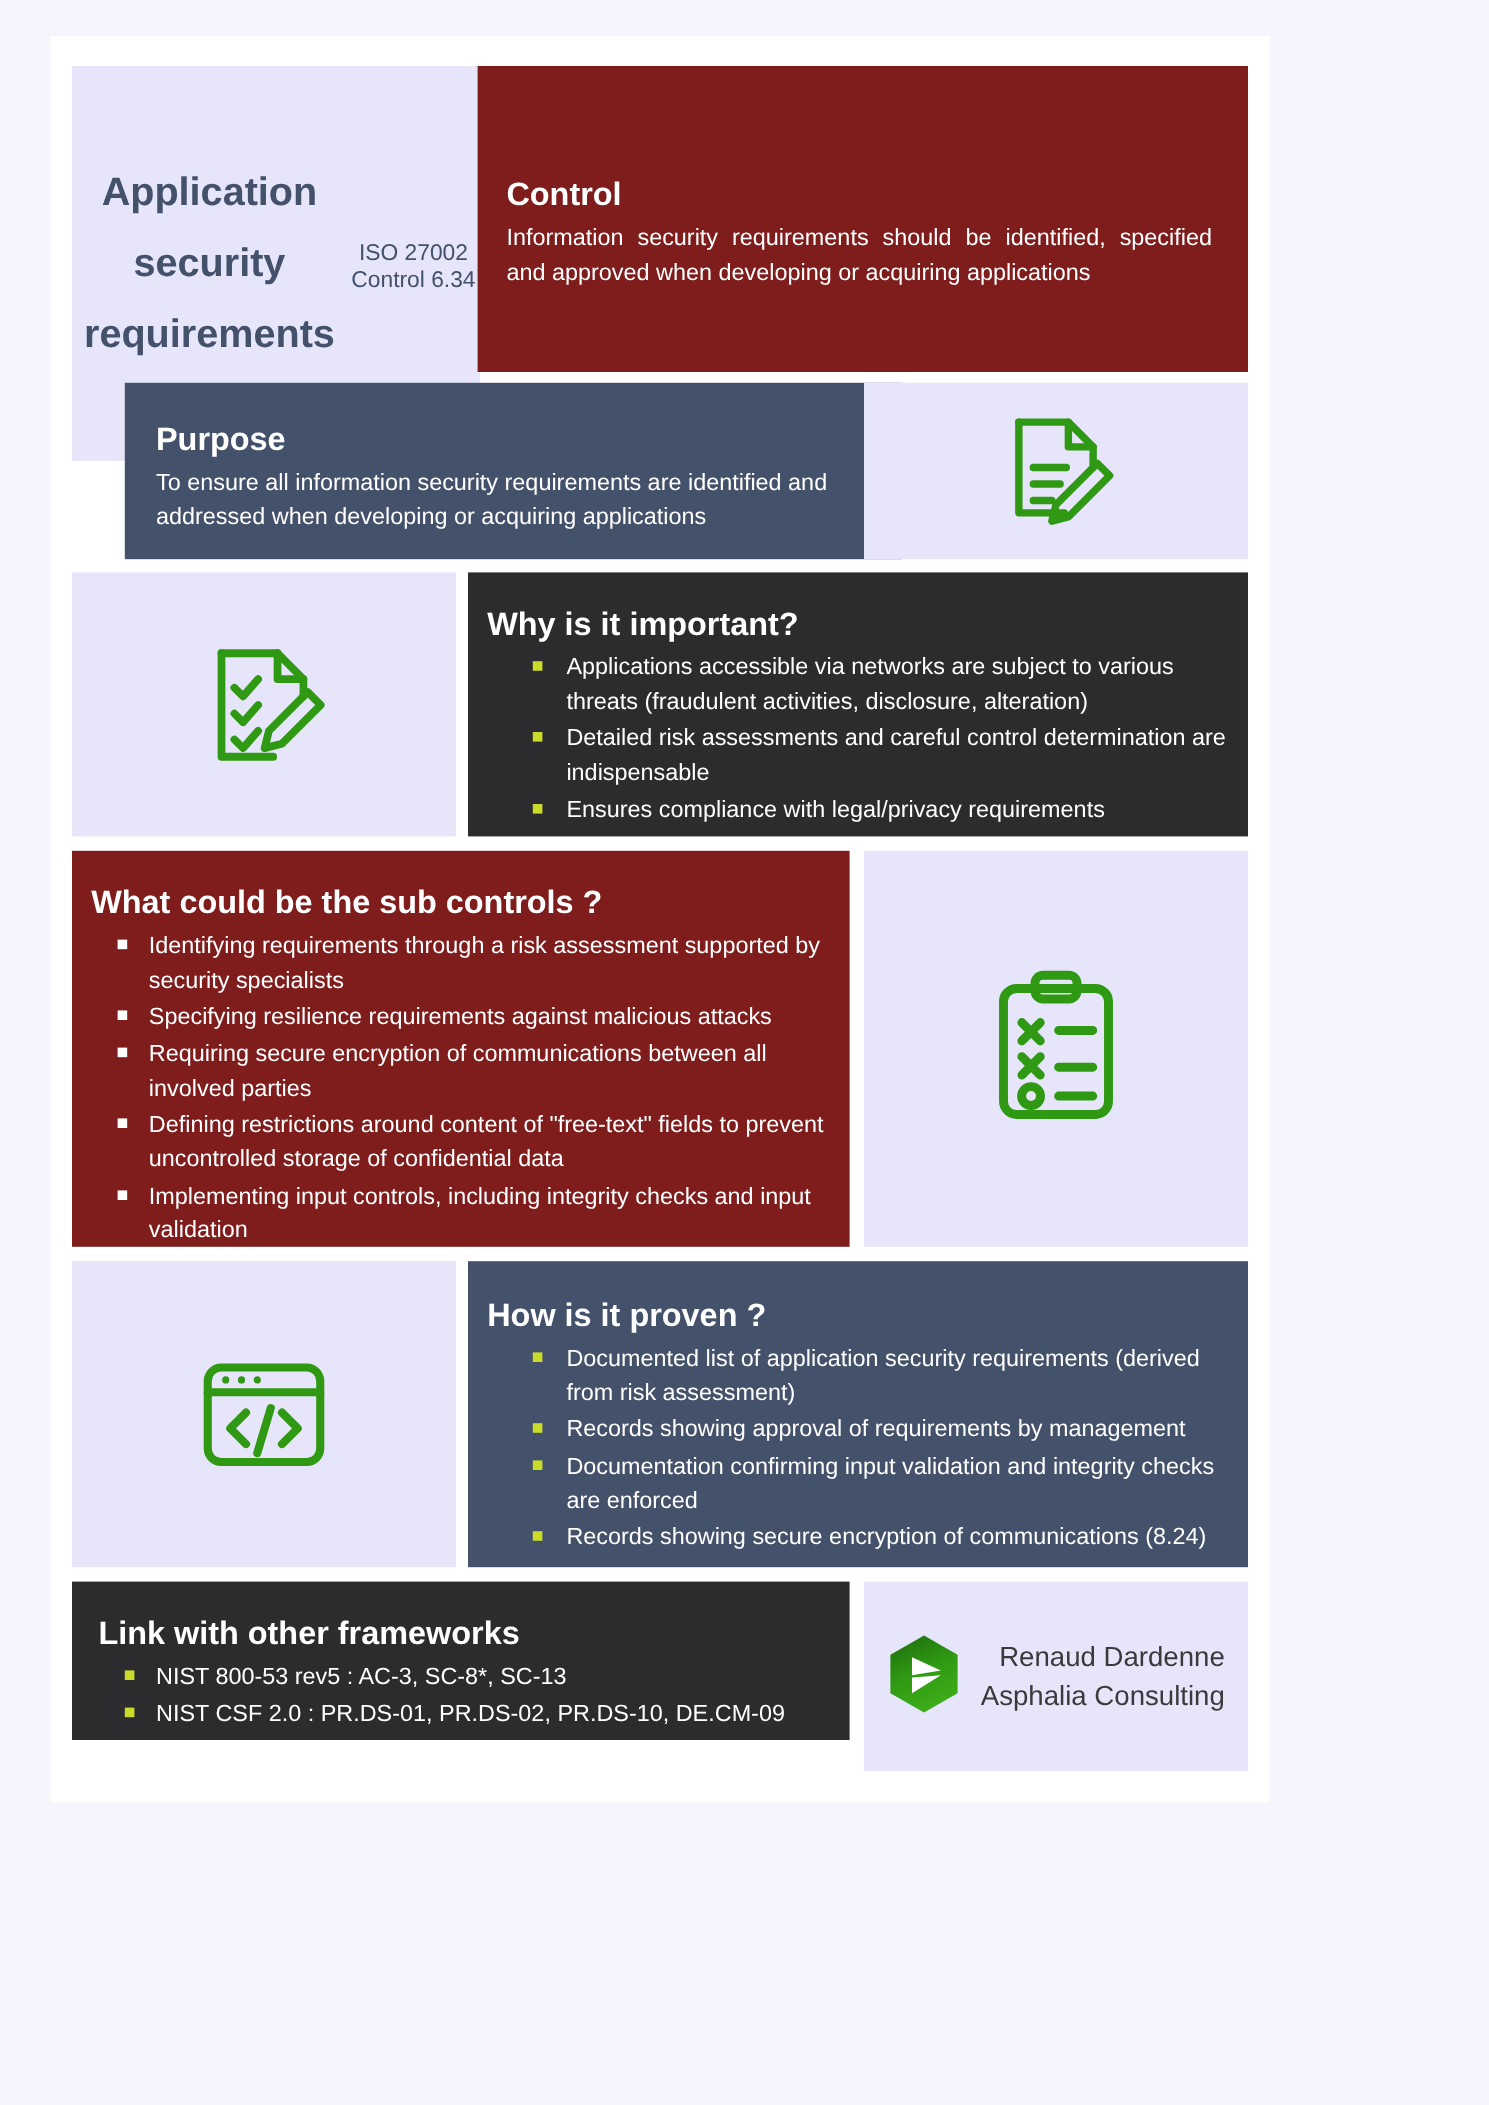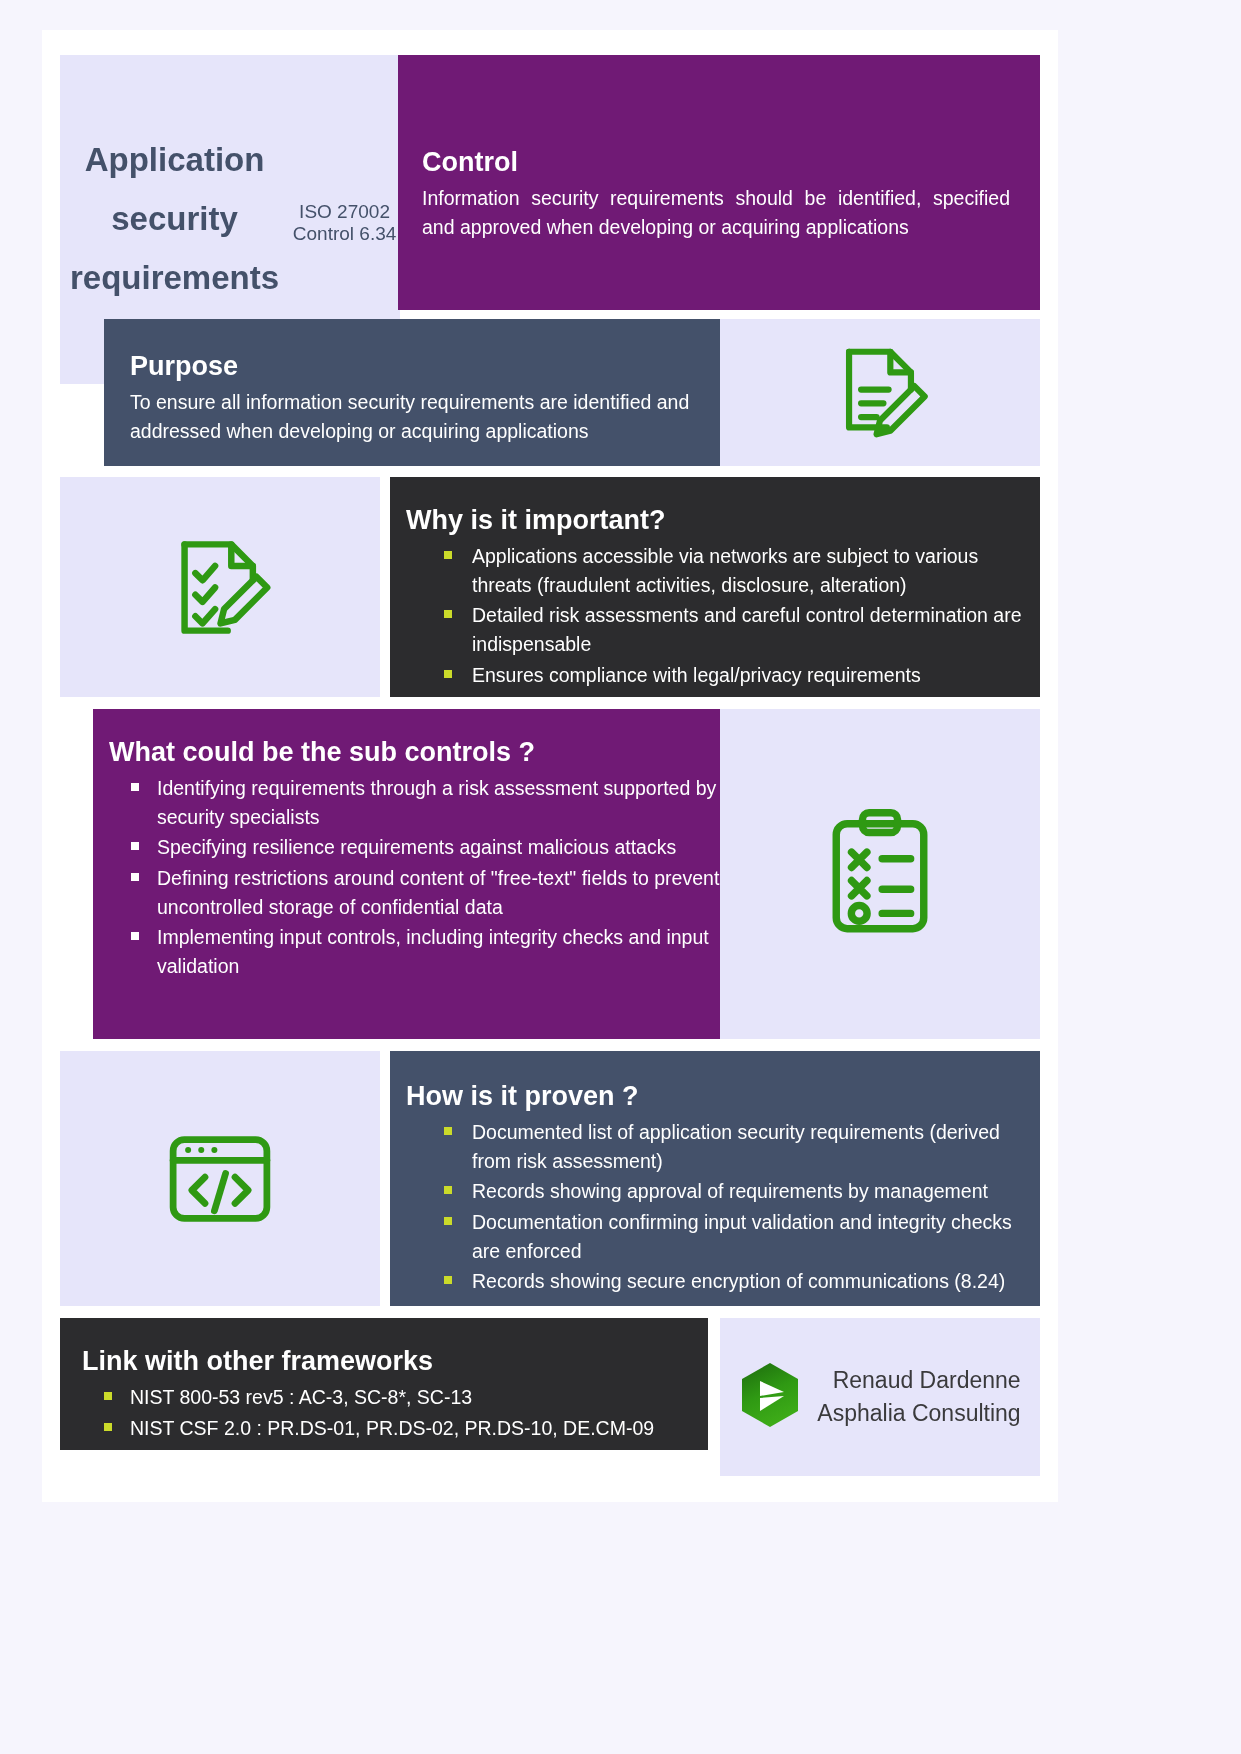"Control" .green { background: #701a75 -> #7f1d1d }
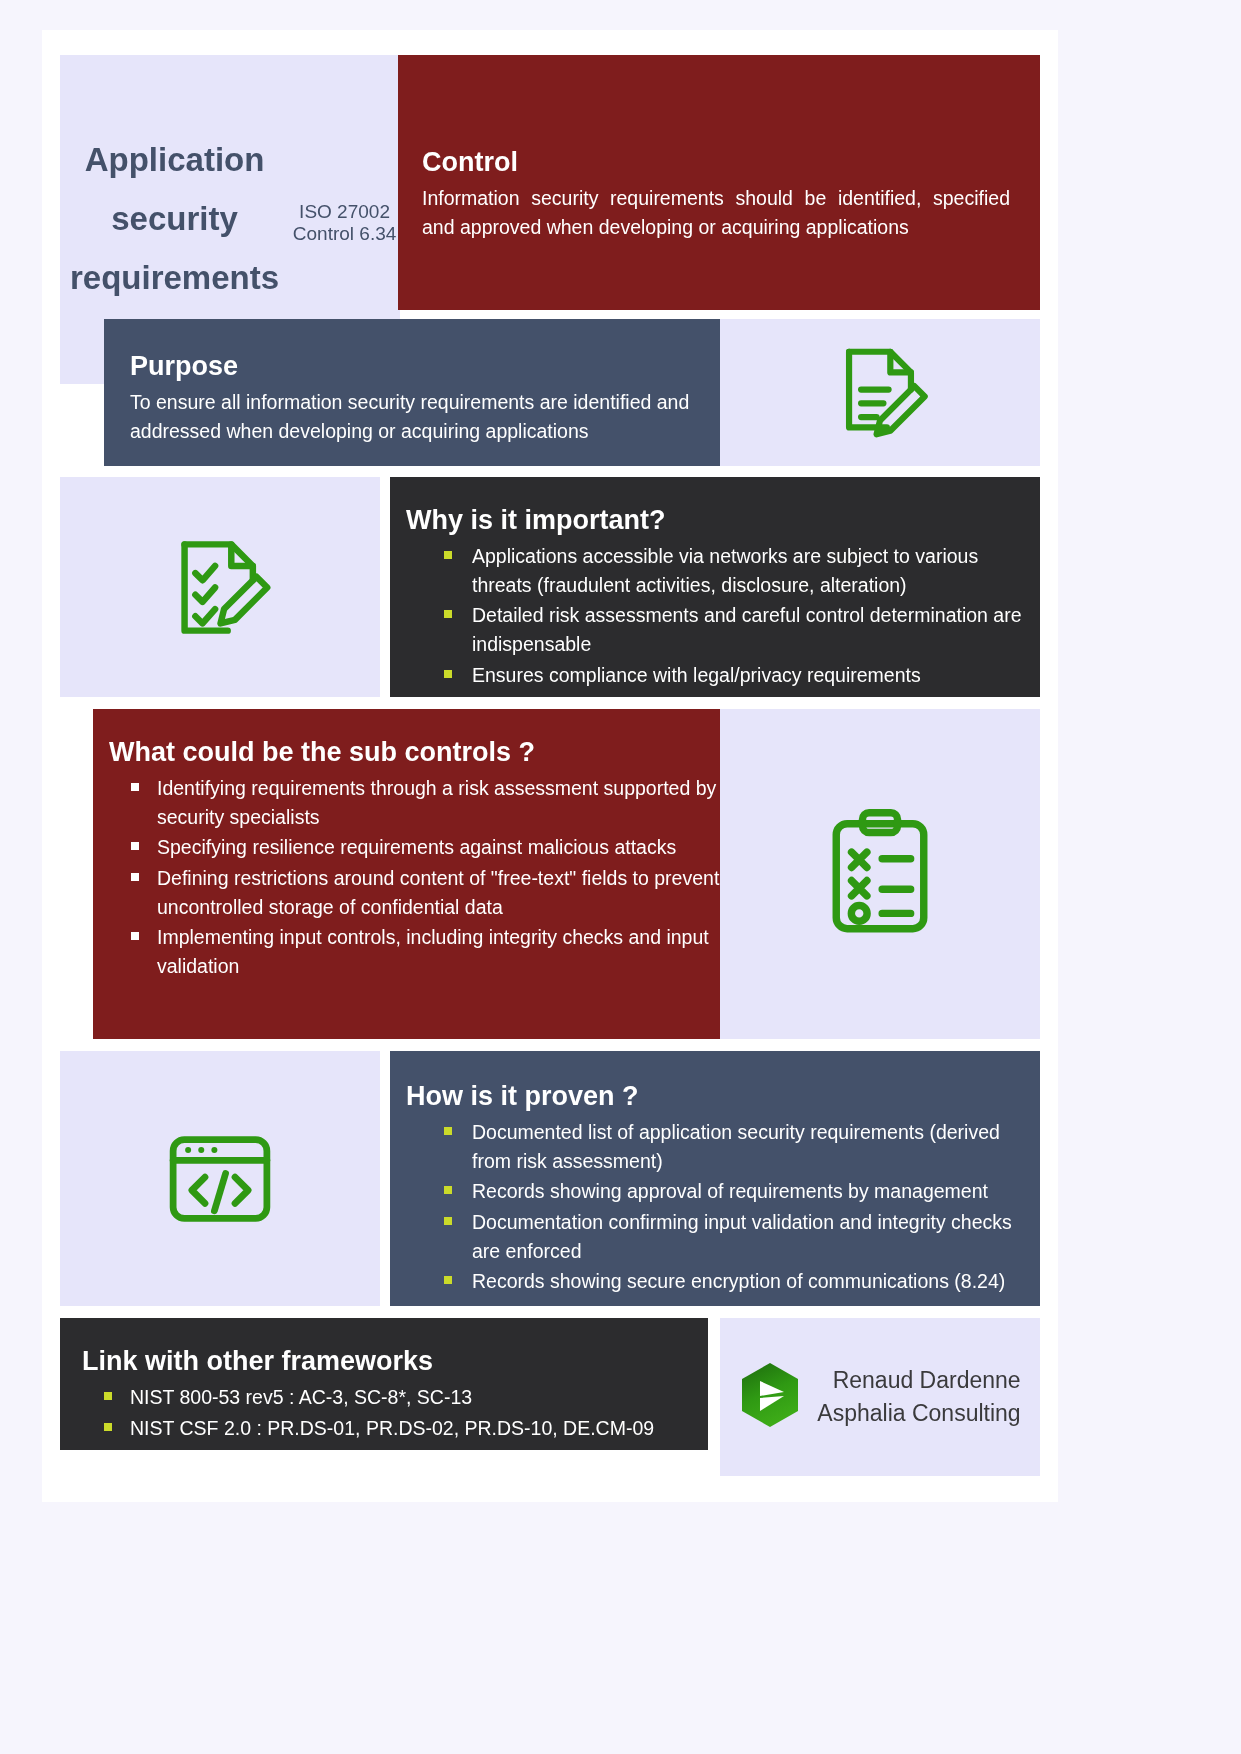"What could be the sub" .sub-box { margin-left: 33px -> none }
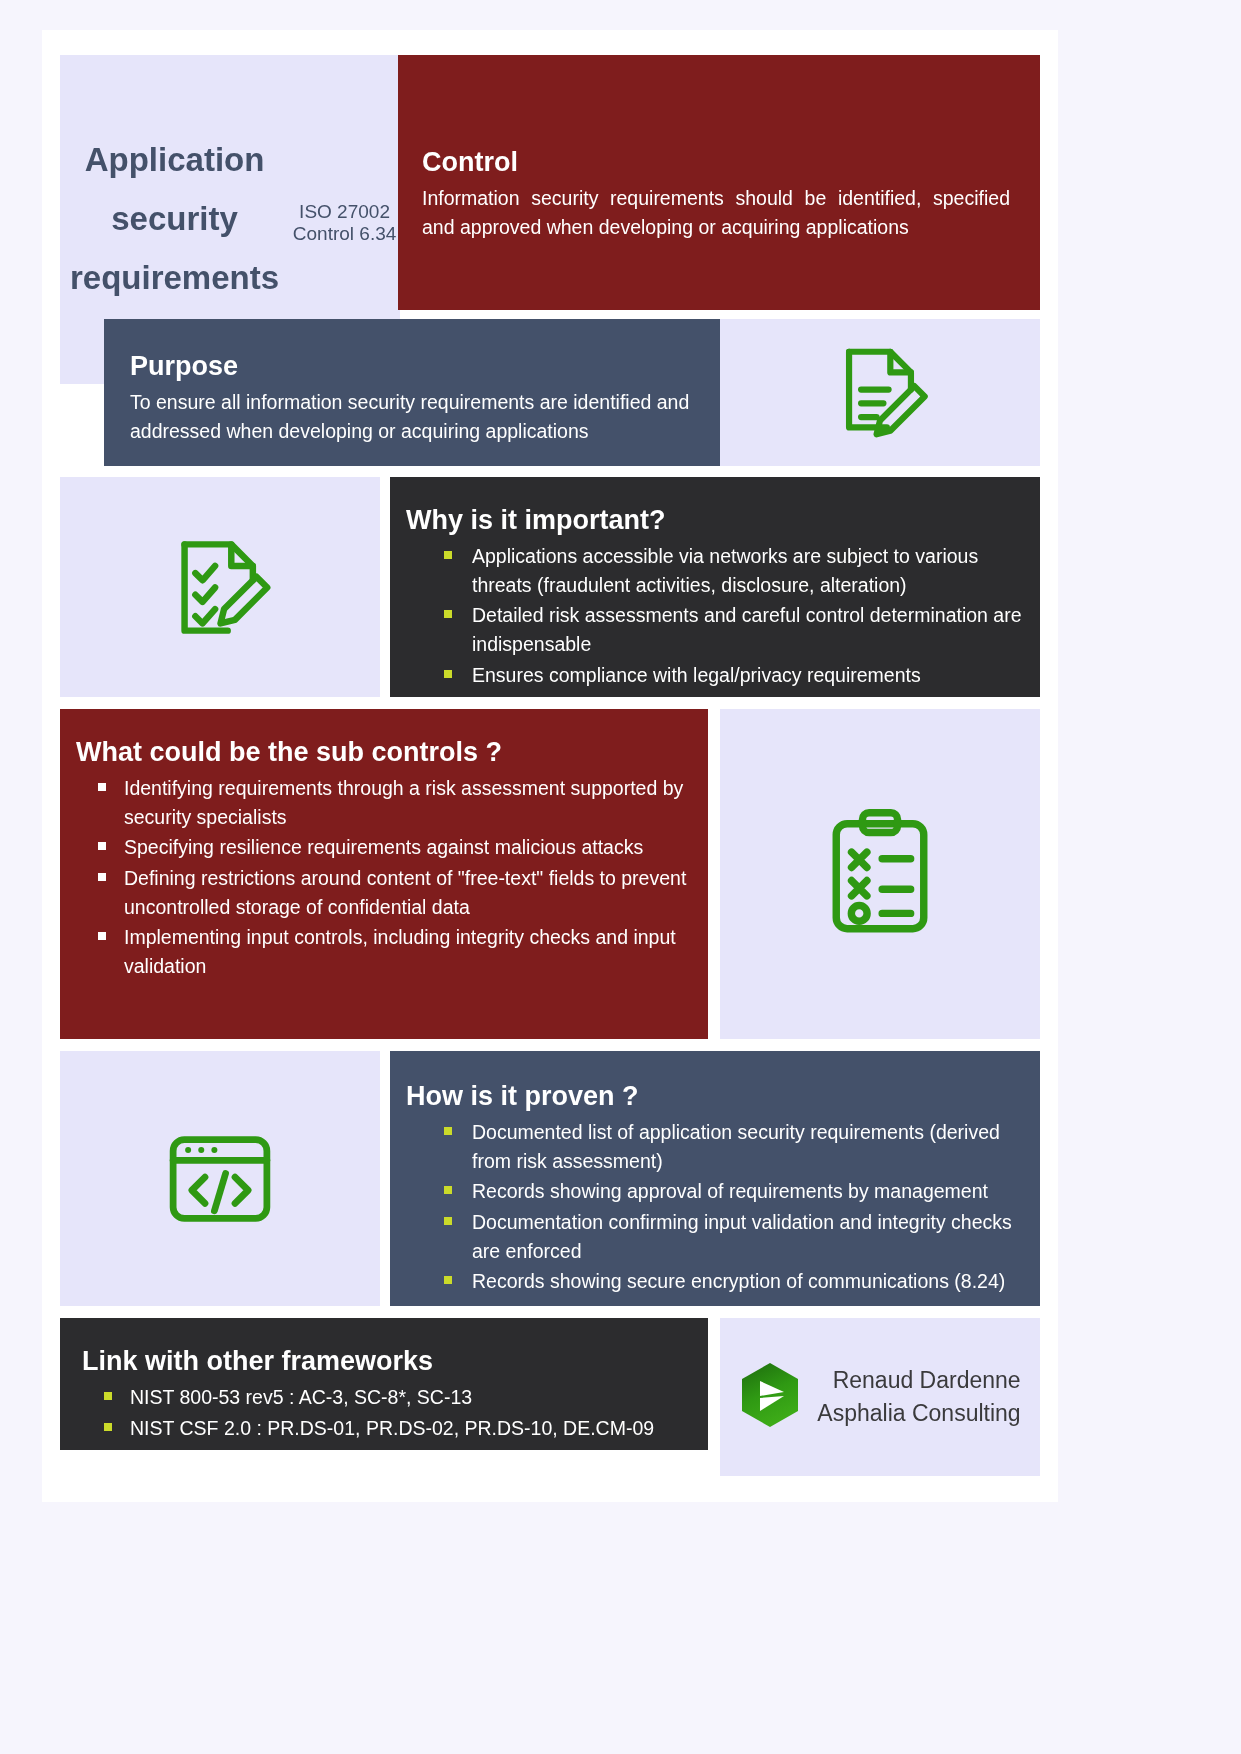"Requiring secure encryption of" li { html: none -> <li>Requiring secure encryption of communications between all involved parties</li> }
